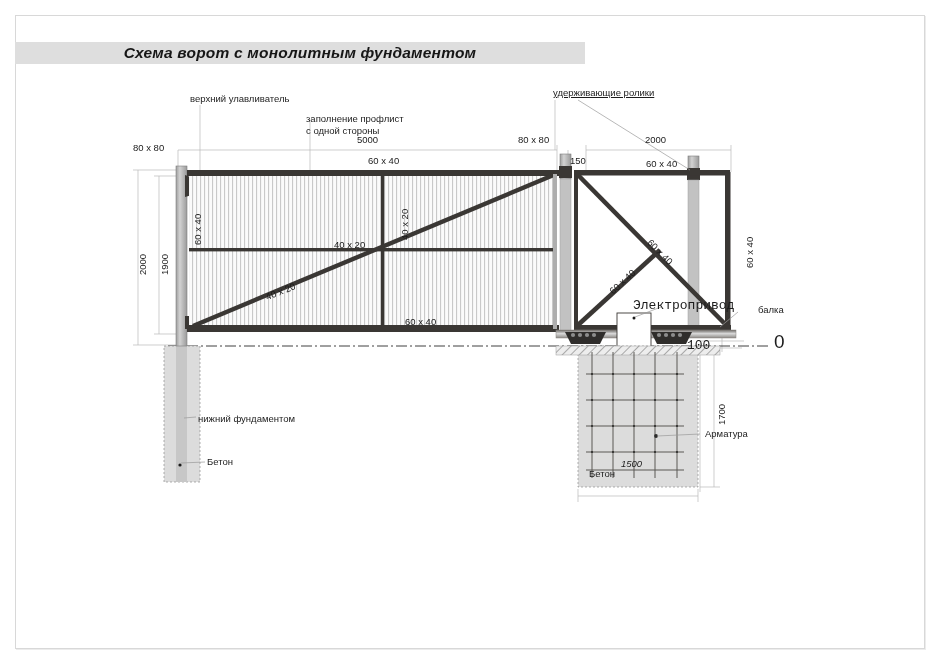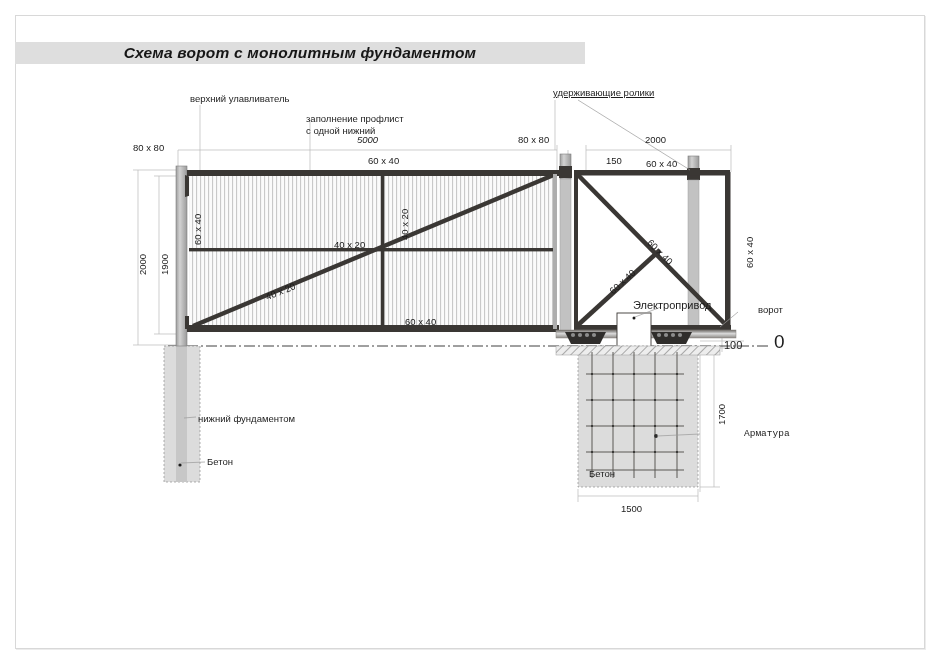"заполнение профлист" div.lbl { text: нижний -> стороны }
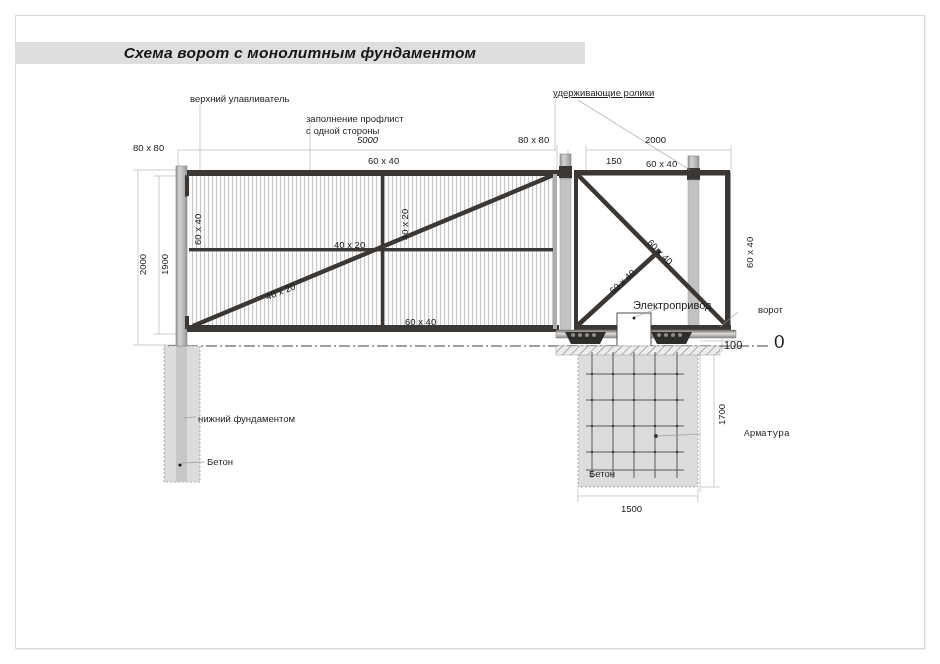"5000" div.lbl { font-style: italic -> none }
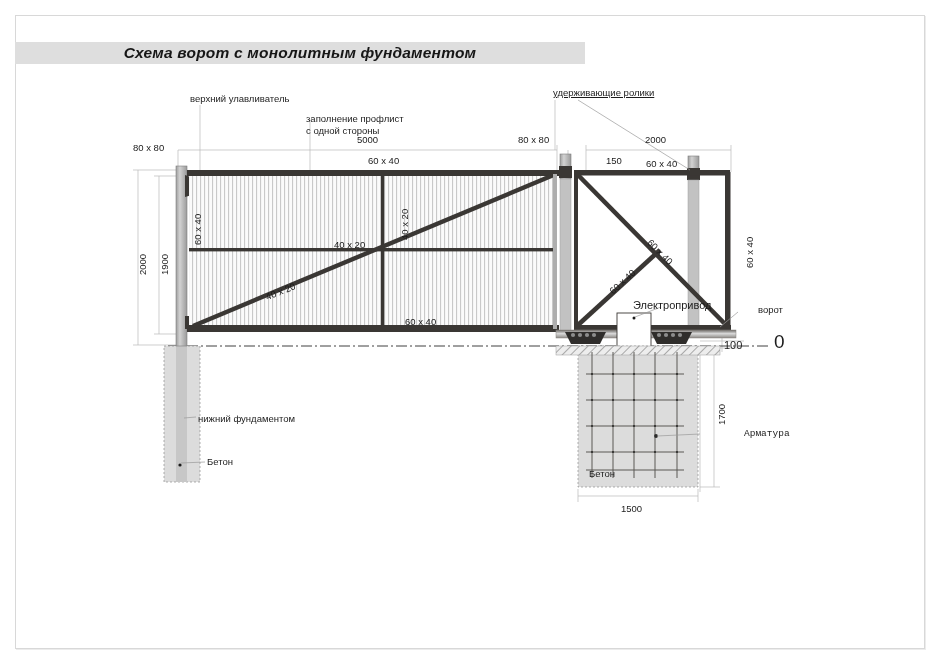"150" div.lbl { margin-left: 36px -> none }
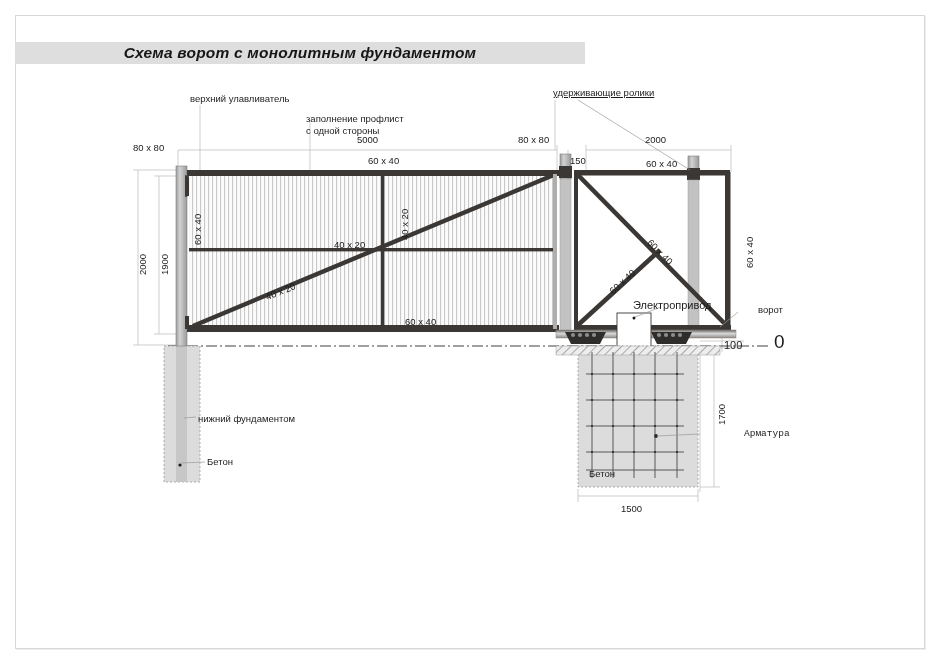"Электропривод" .lbl.sm { font-family: none -> Liberation Mono, monospace; font-size: 11px -> 13px }
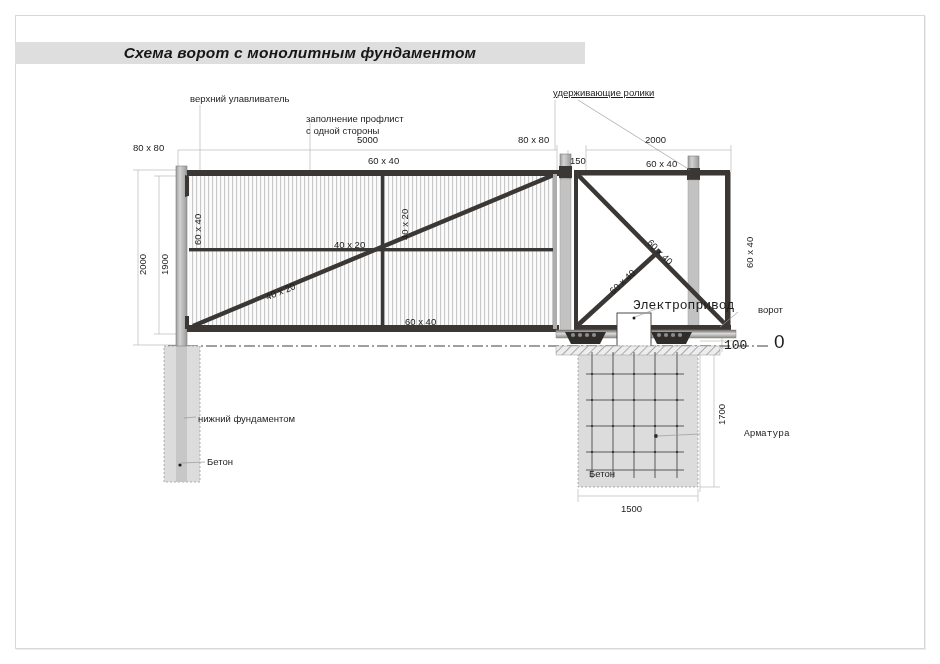"ворот" div.lbl { text: ворот -> балка }
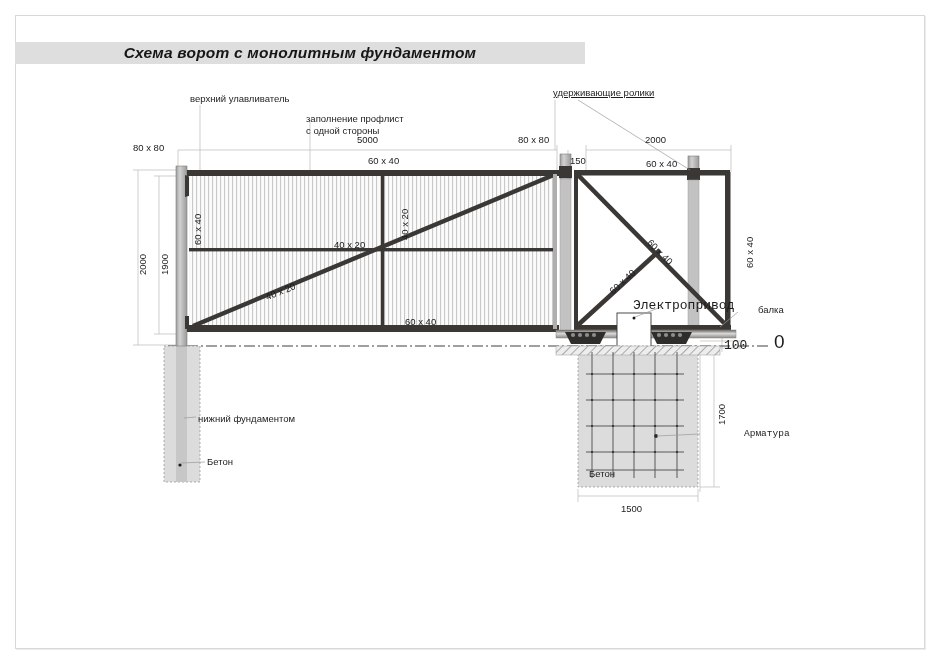"100" div.lbl { left: 724px -> 687px }
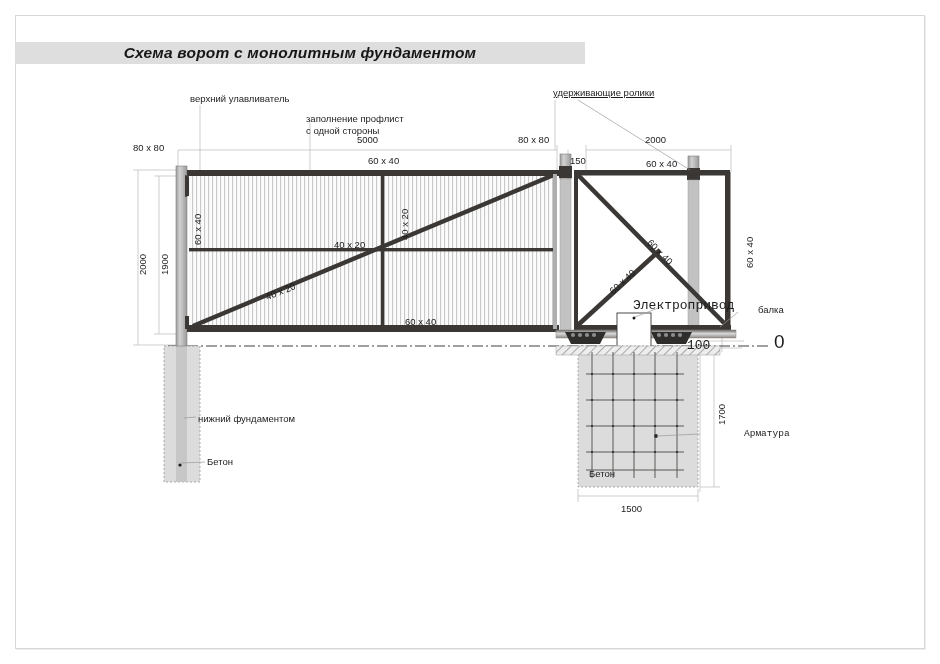"Арматура" div.lbl { font-family: Liberation Mono, monospace -> none; left: 744px -> 705px }
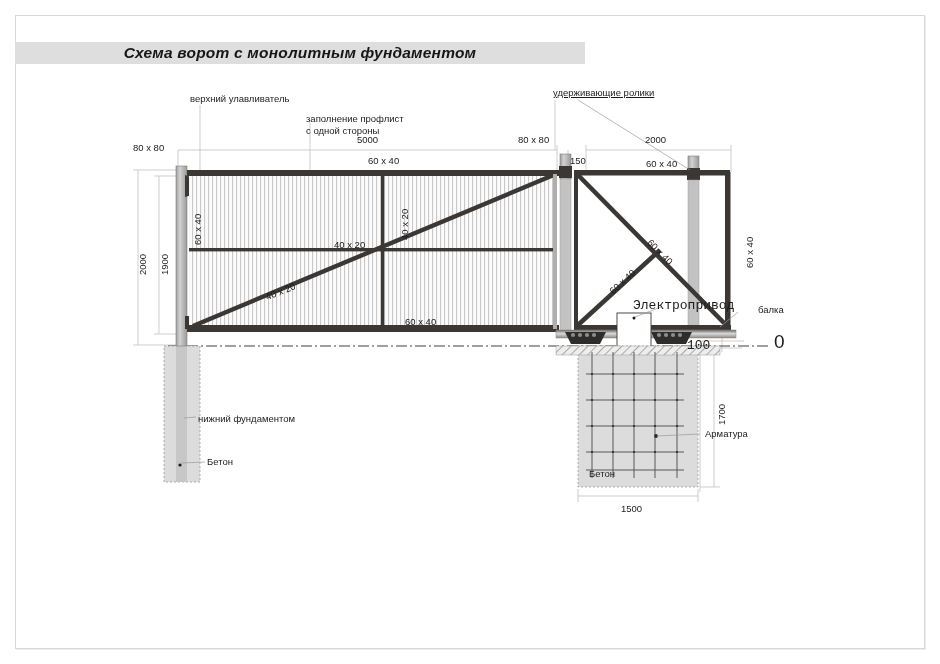"1500" div.lbl { font-style: none -> italic; top: 503px -> 458px }
